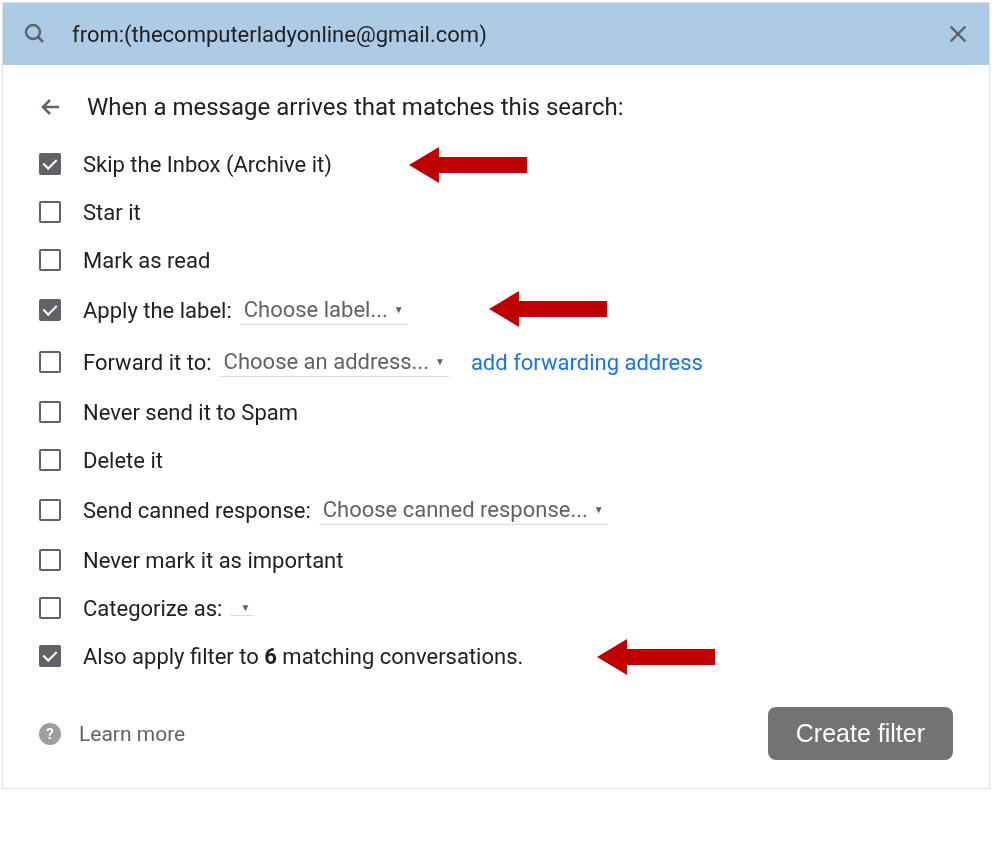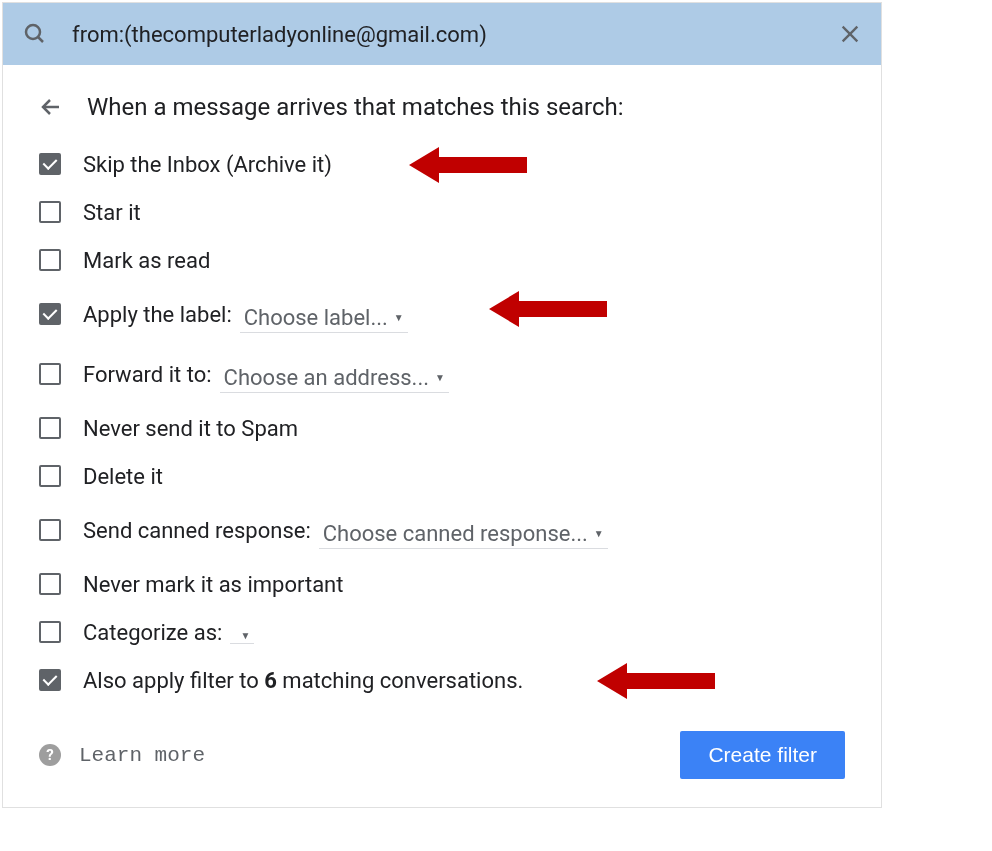"from:(thecomputerladyonline@gmail.com)" .container { width: 880px -> 988px }
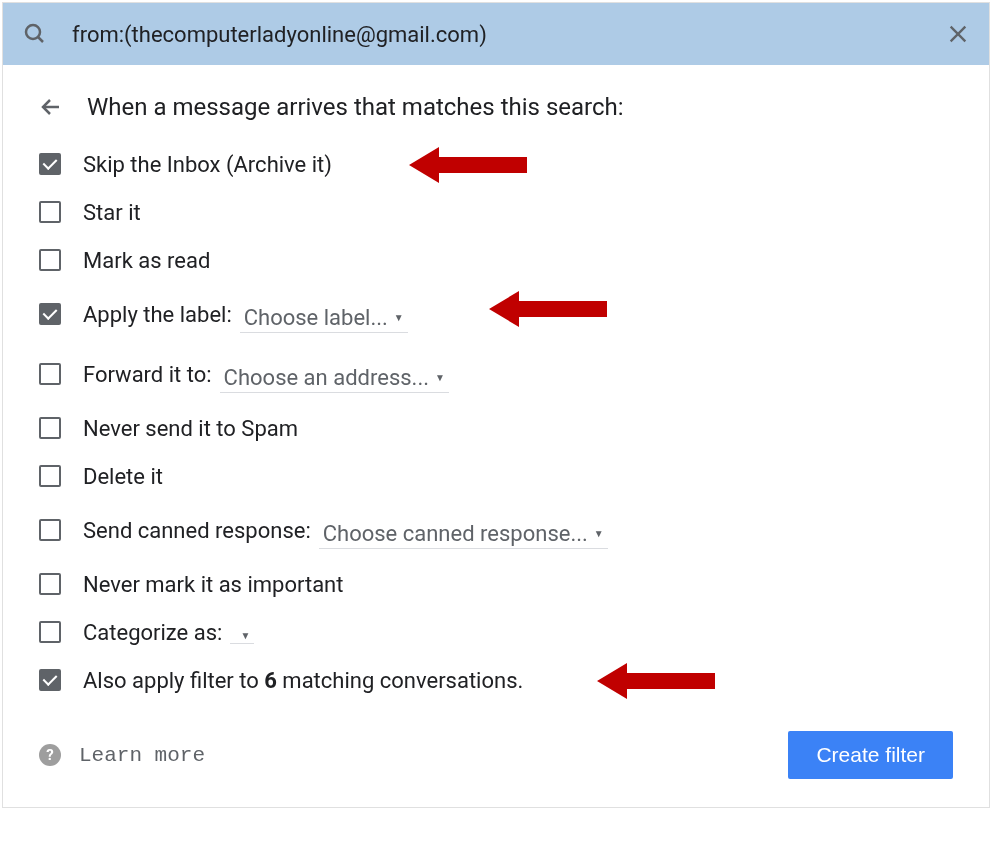"Choose label..." .dropdown { margin-top: 8px -> none }
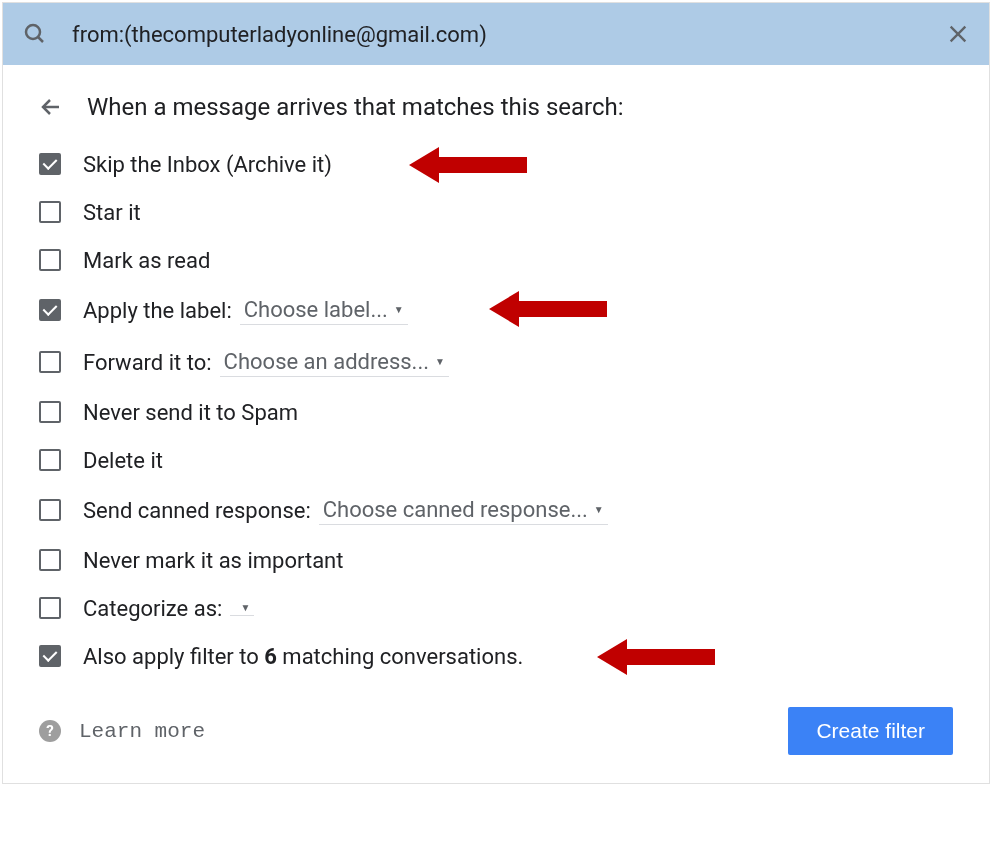"add forwarding address" span.link { html: none -> <span>add forwarding address</span> }
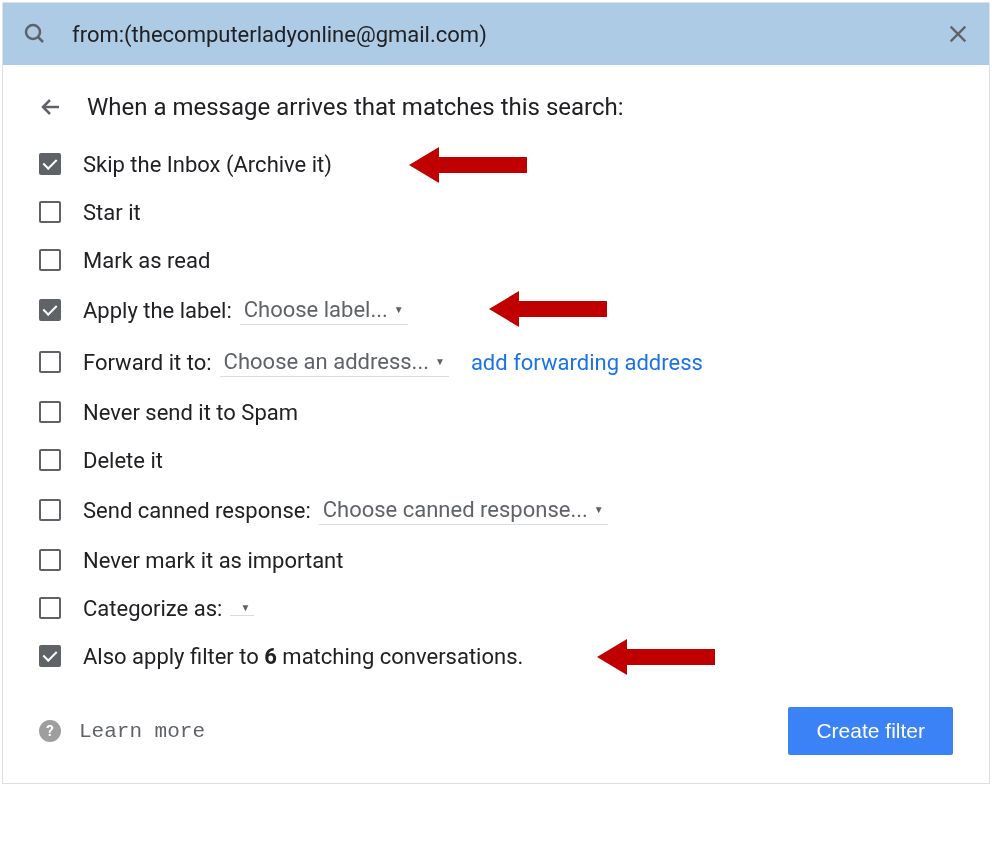"Learn more" .learn-more { font-family: Liberation Mono, monospace -> none }
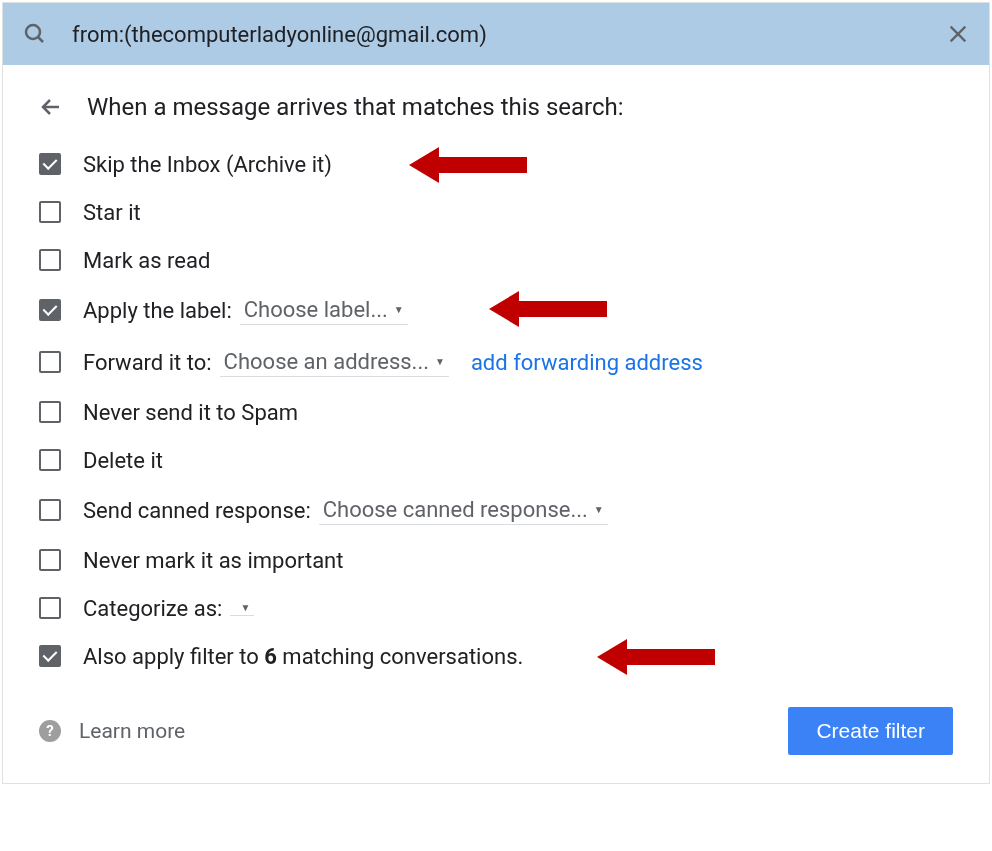"Create filter" .create-button { background: #3b82f6 -> #737373; border-radius: 2px -> 8px; font-size: 21px -> 25px }
